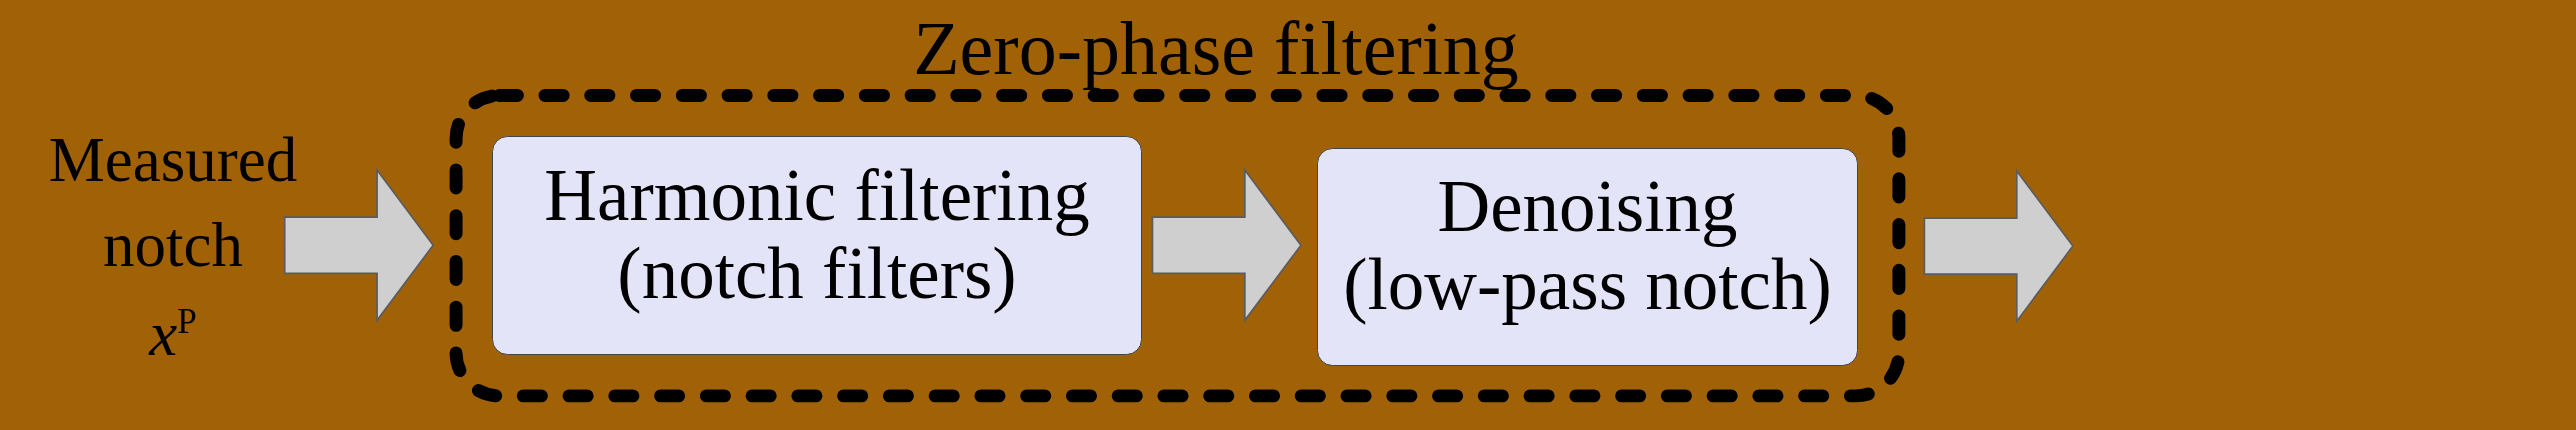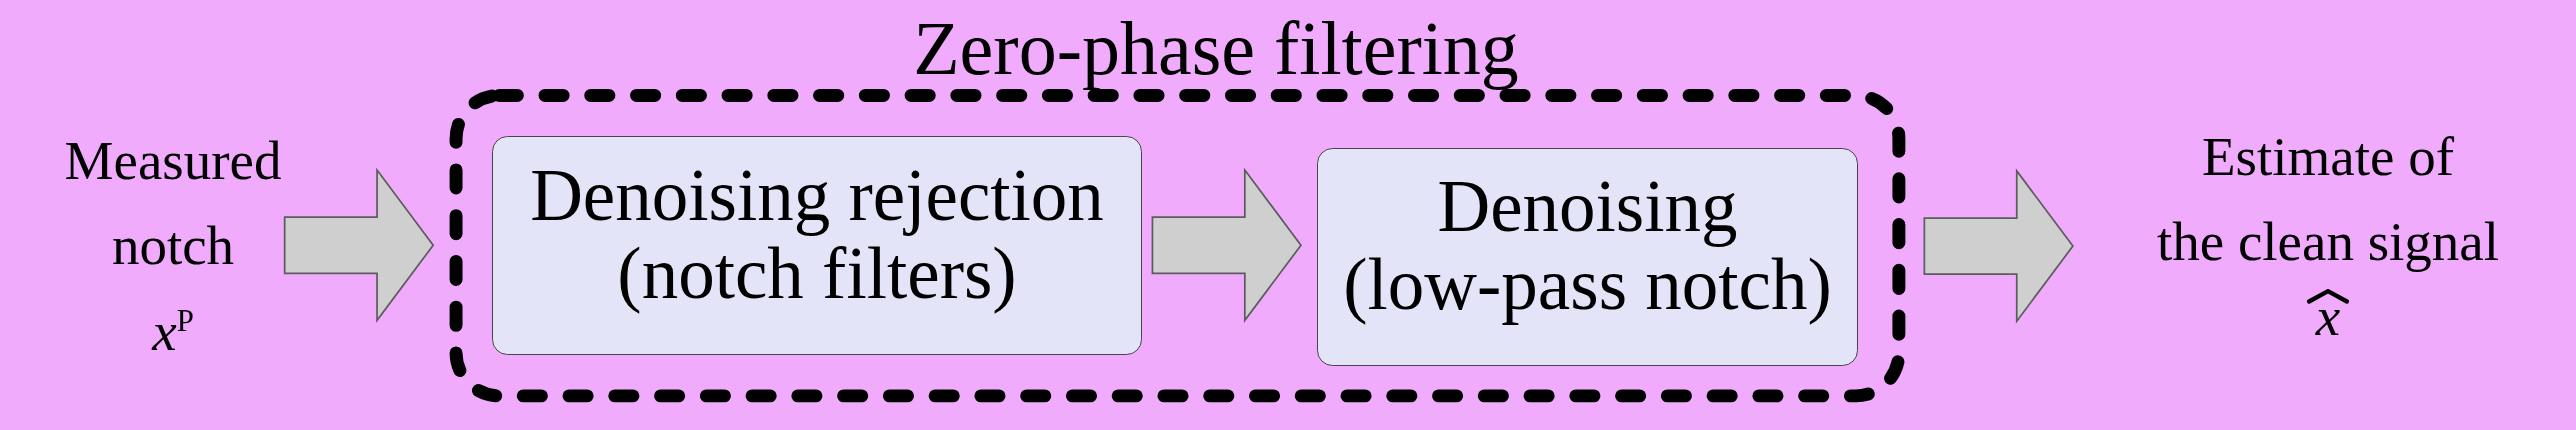"Zero-phase filtering" div.canvas { background: #f0abfc -> #a16207 }
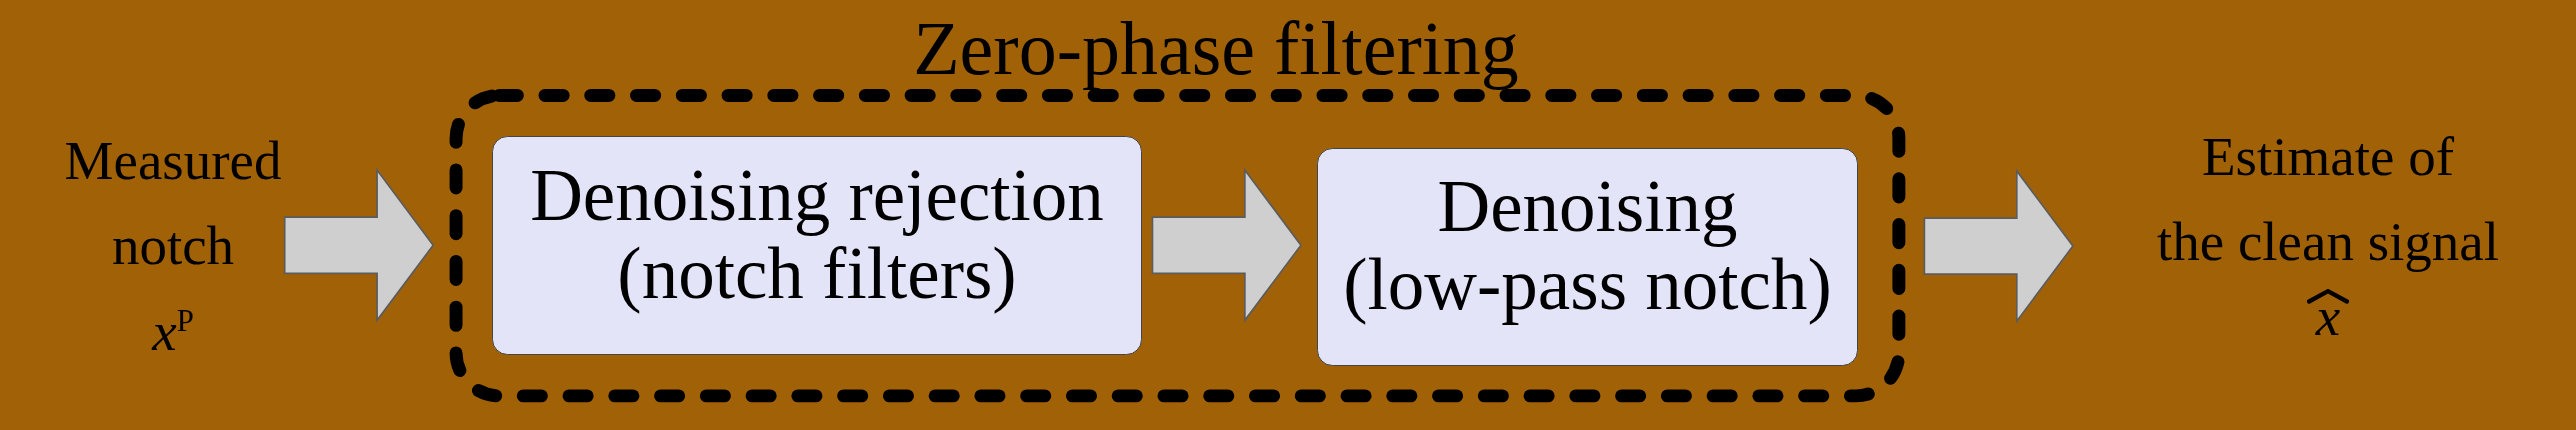"Measured" .label { font-size: 55px -> 63px }
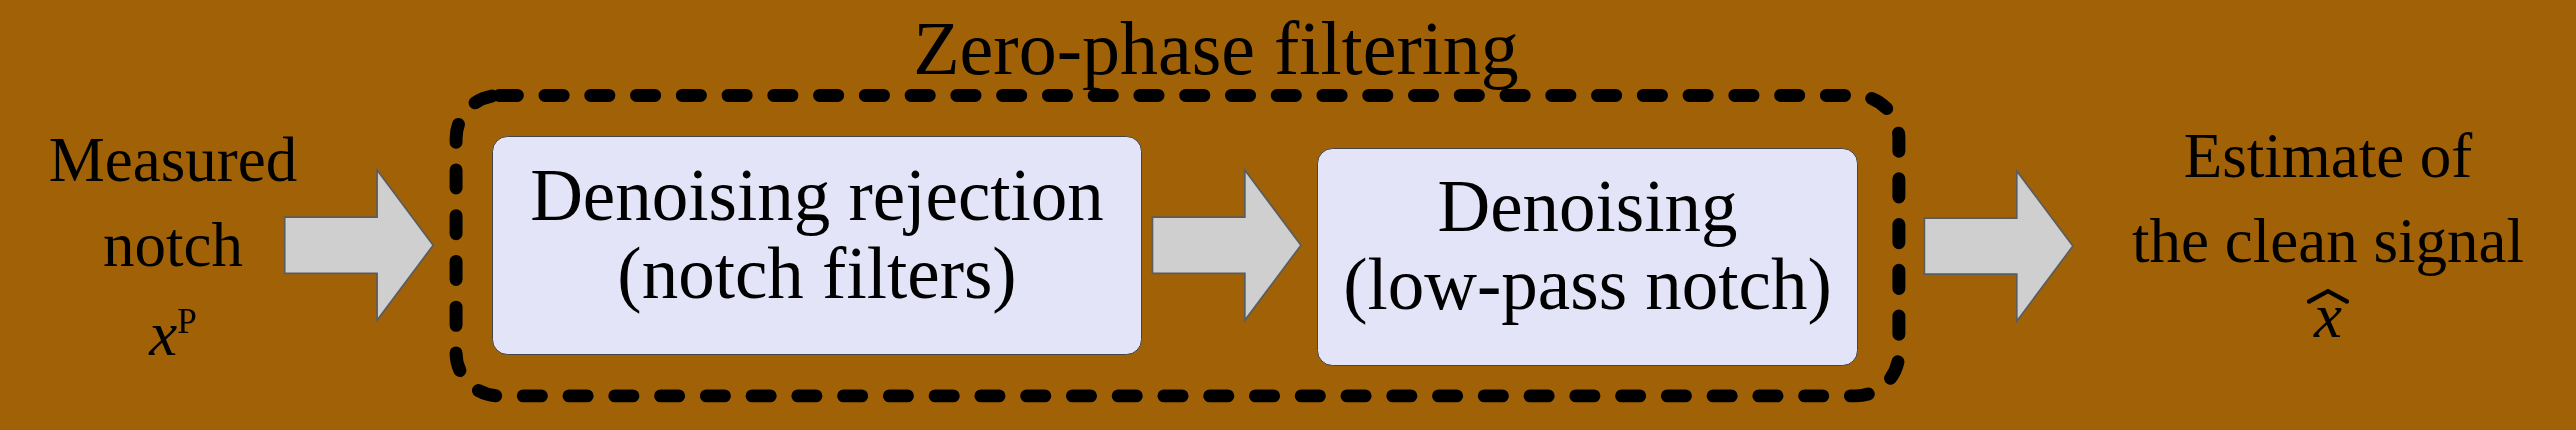"Denoising rejection" div { text: Denoising rejection -> Harmonic filtering }
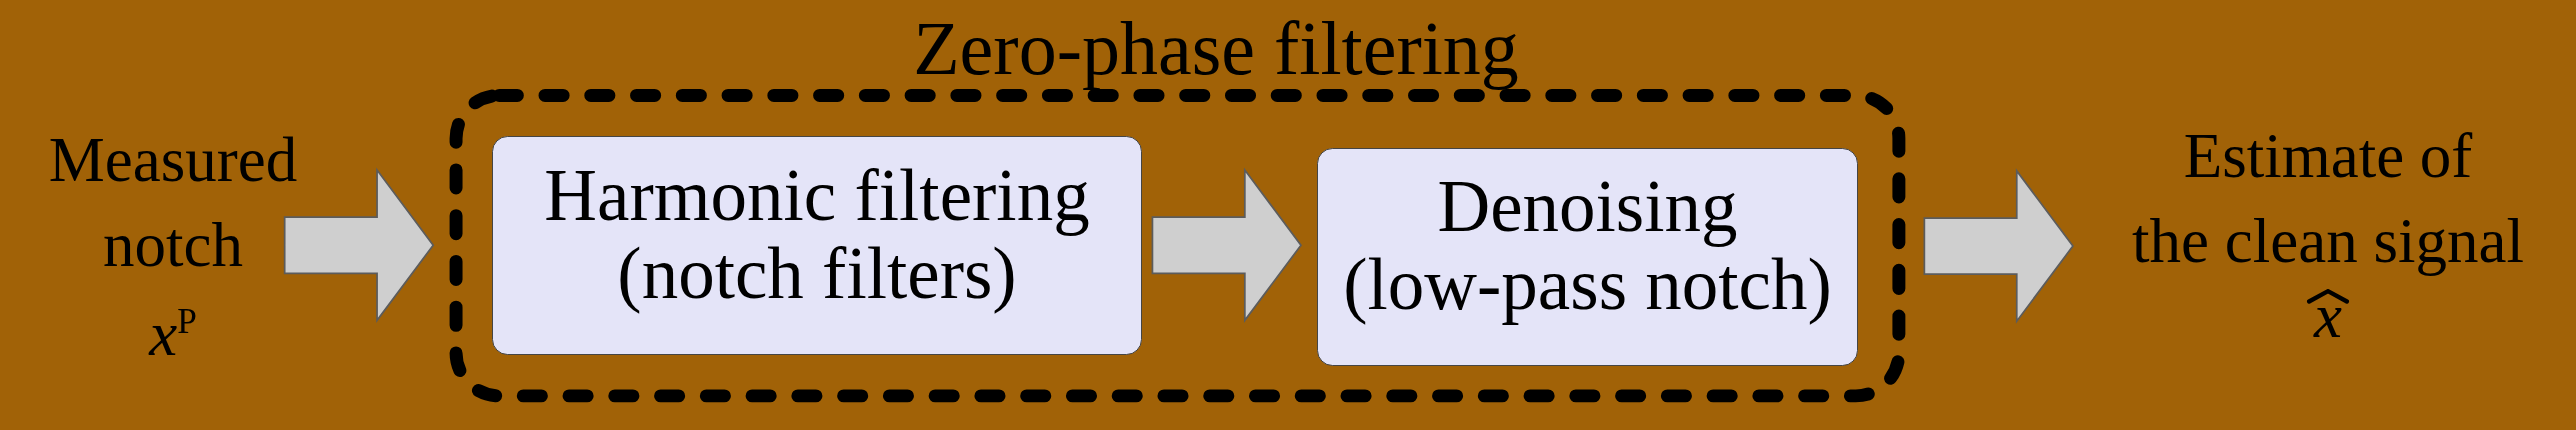"Estimate of" div.label { html: <div> <div>Estimate of</div> <div>the clean signal</div> <div> <span> <svg> <polyline></polyline> </svg><i>x</i> </span> </div> </div> -> none }
